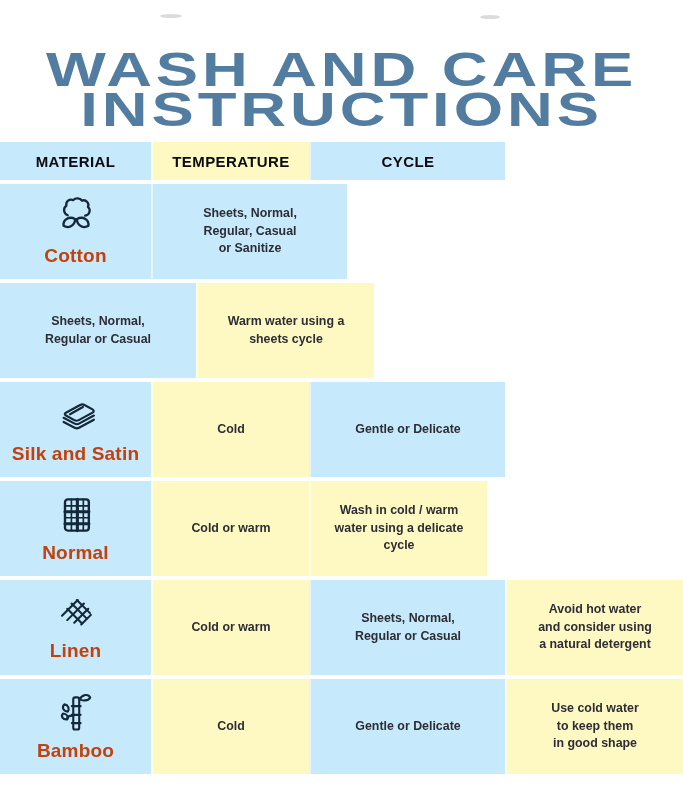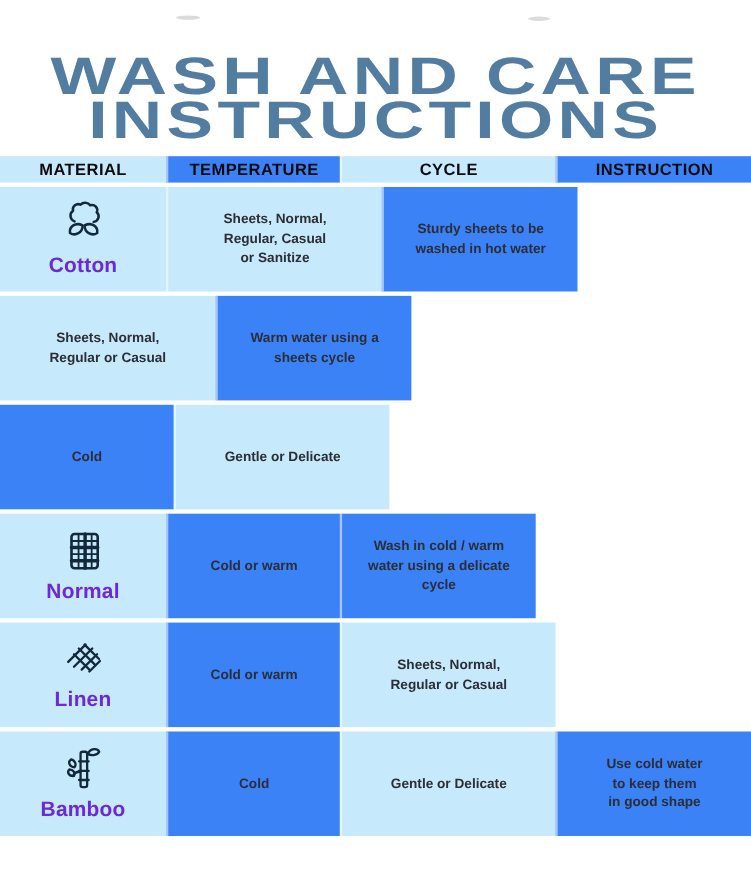"MATERIAL" .thead .cell { height: 24px -> 38px }
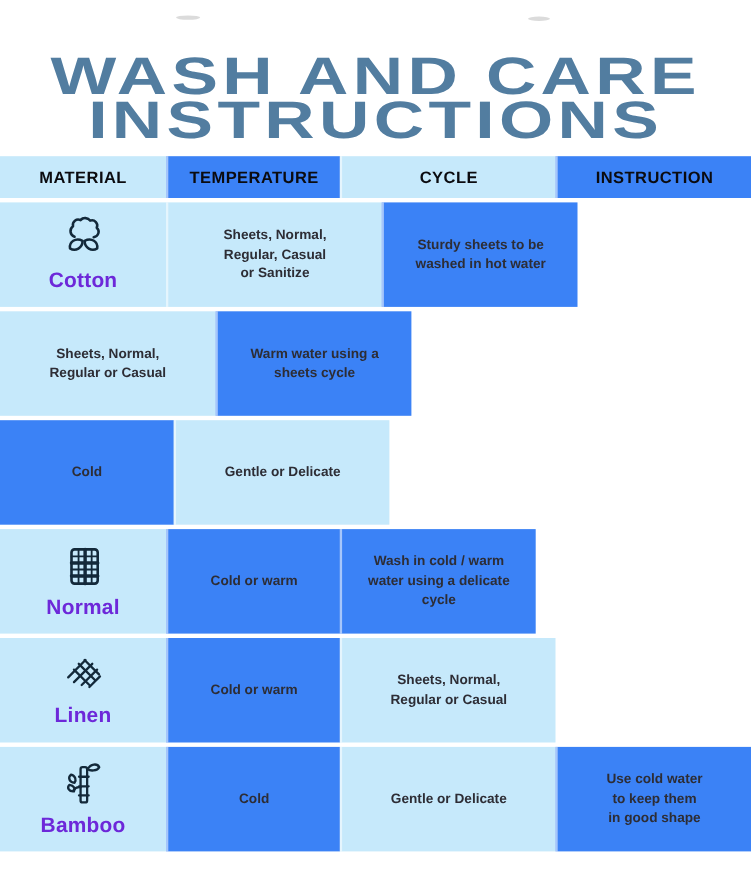"TEMPERATURE" .c-med { background: #3b82f6 -> #fef9c3 }
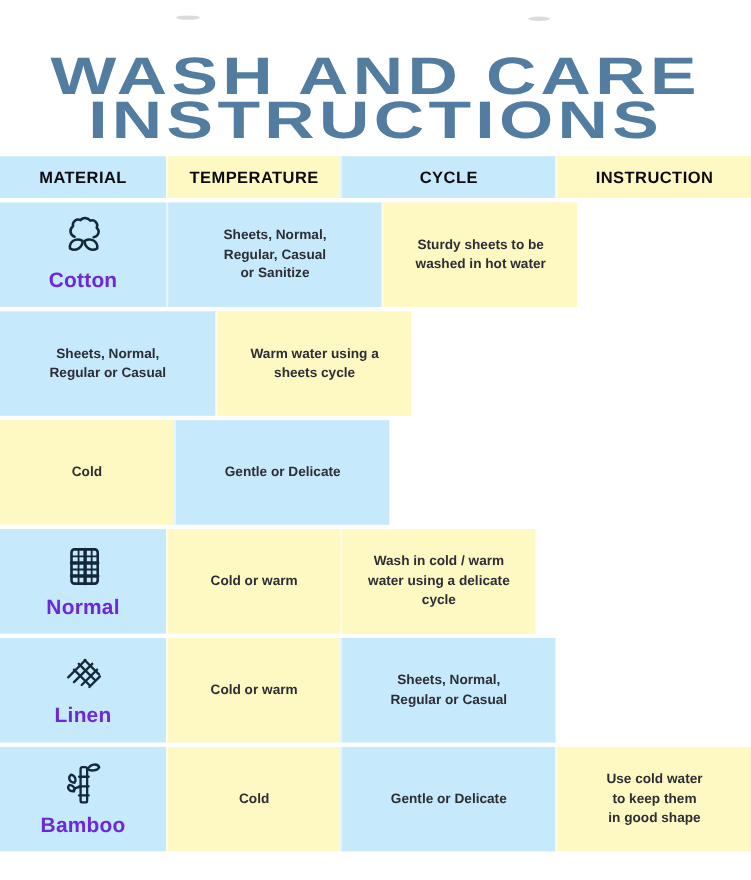"INSTRUCTION" div.cell { html: <div>INSTRUCTION</div> -> none }
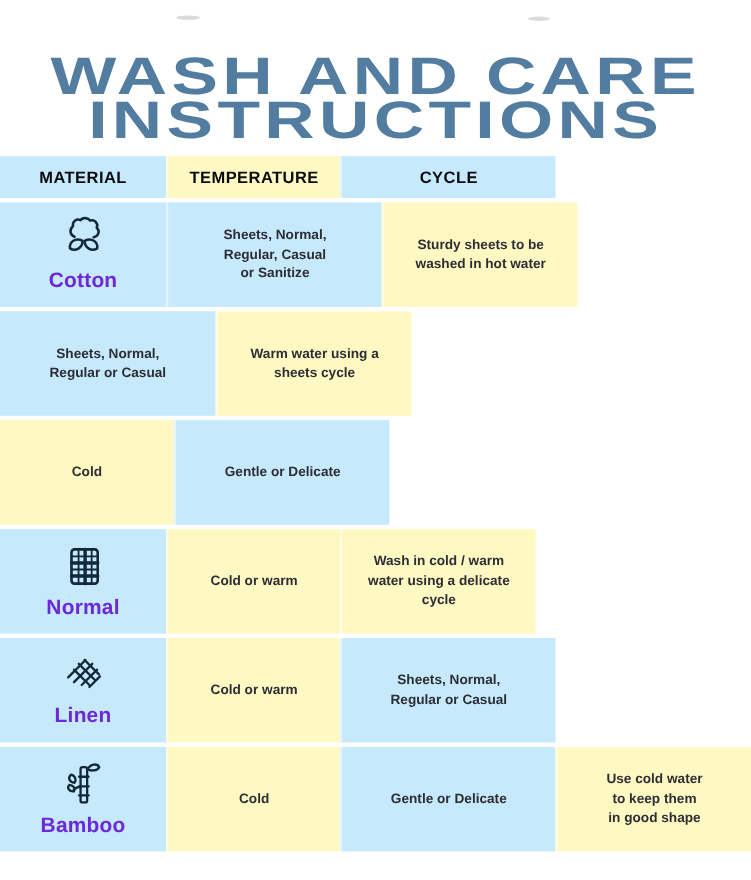"Sturdy sheets to be" div.cell { html: <div>Sturdy sheets to be washed in hot water</div> -> none }
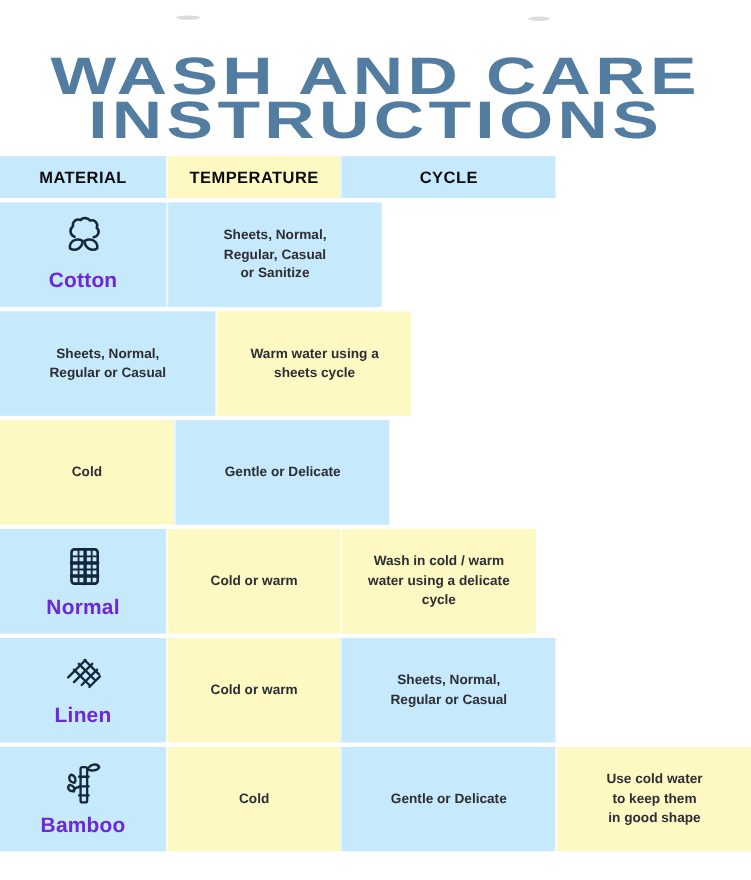"Cotton" .mat-label { color: #6d28d9 -> #c2410c }
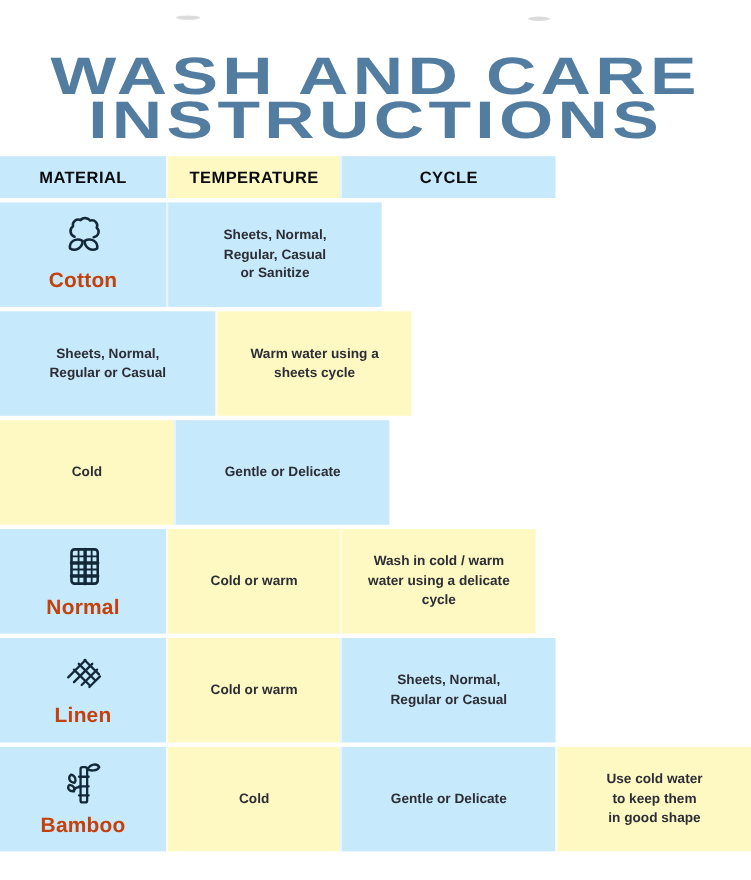"Silk and Satin" div.cell { html: none -> <div> <span> <svg> <path></path> <path></path> <path></path> <path></path> </svg> </span> <div>Silk and Satin</div> </div> }
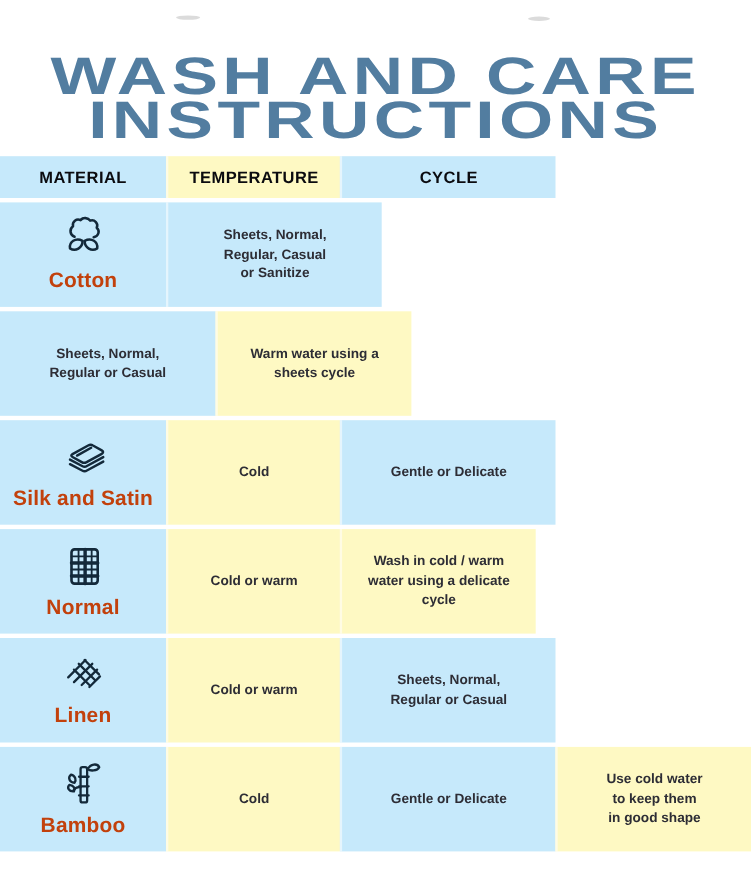"Avoid hot water" div.cell { html: none -> <div>Avoid hot water and consider using a natural detergent</div> }
